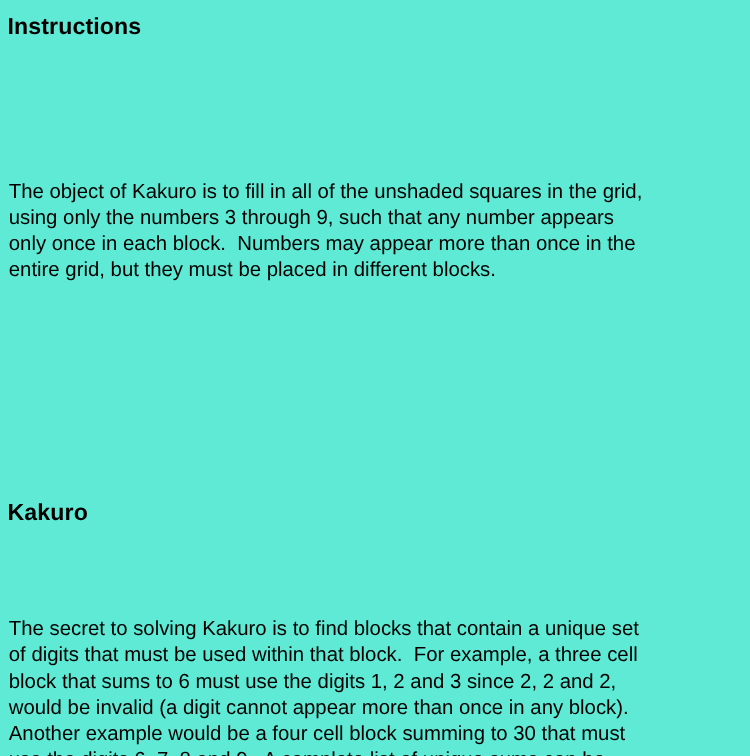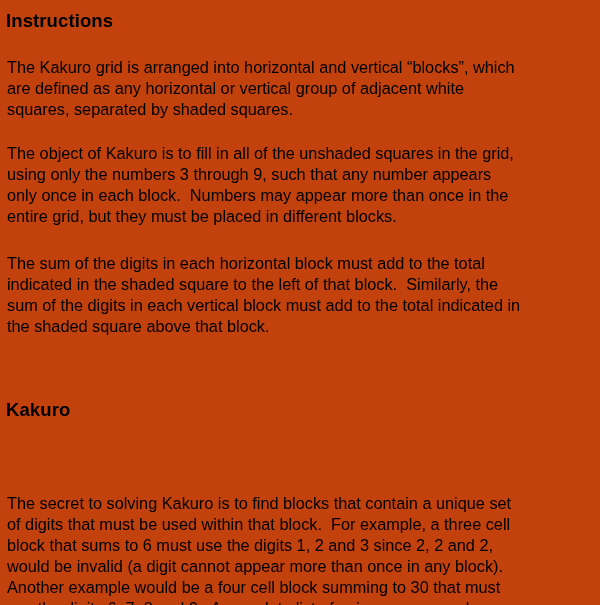"Instructions" .page { background: #c2410c -> #5eead4 }
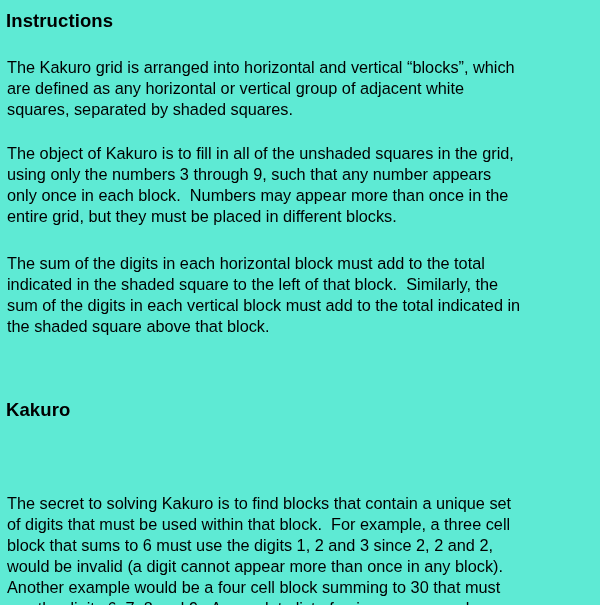"The Kakuro grid is arranged" p.para { html: <p>The Kakuro grid is arranged into horizontal and vertical “blocks”, which are defined as any horizontal or vertical group of adjacent white squares, separated by shaded squares.</p> -> none }
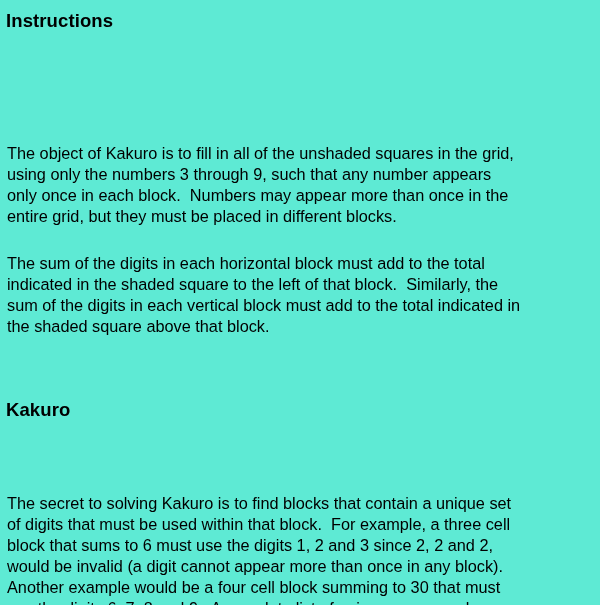"The sum of the digits" p.para { html: <p>The sum of the digits in each horizontal block must add to the total indicated in the shaded square to the left of that block. Similarly, the sum of the digits in each vertical block must add to the total indicated in the shaded square above that block.</p> -> none }
